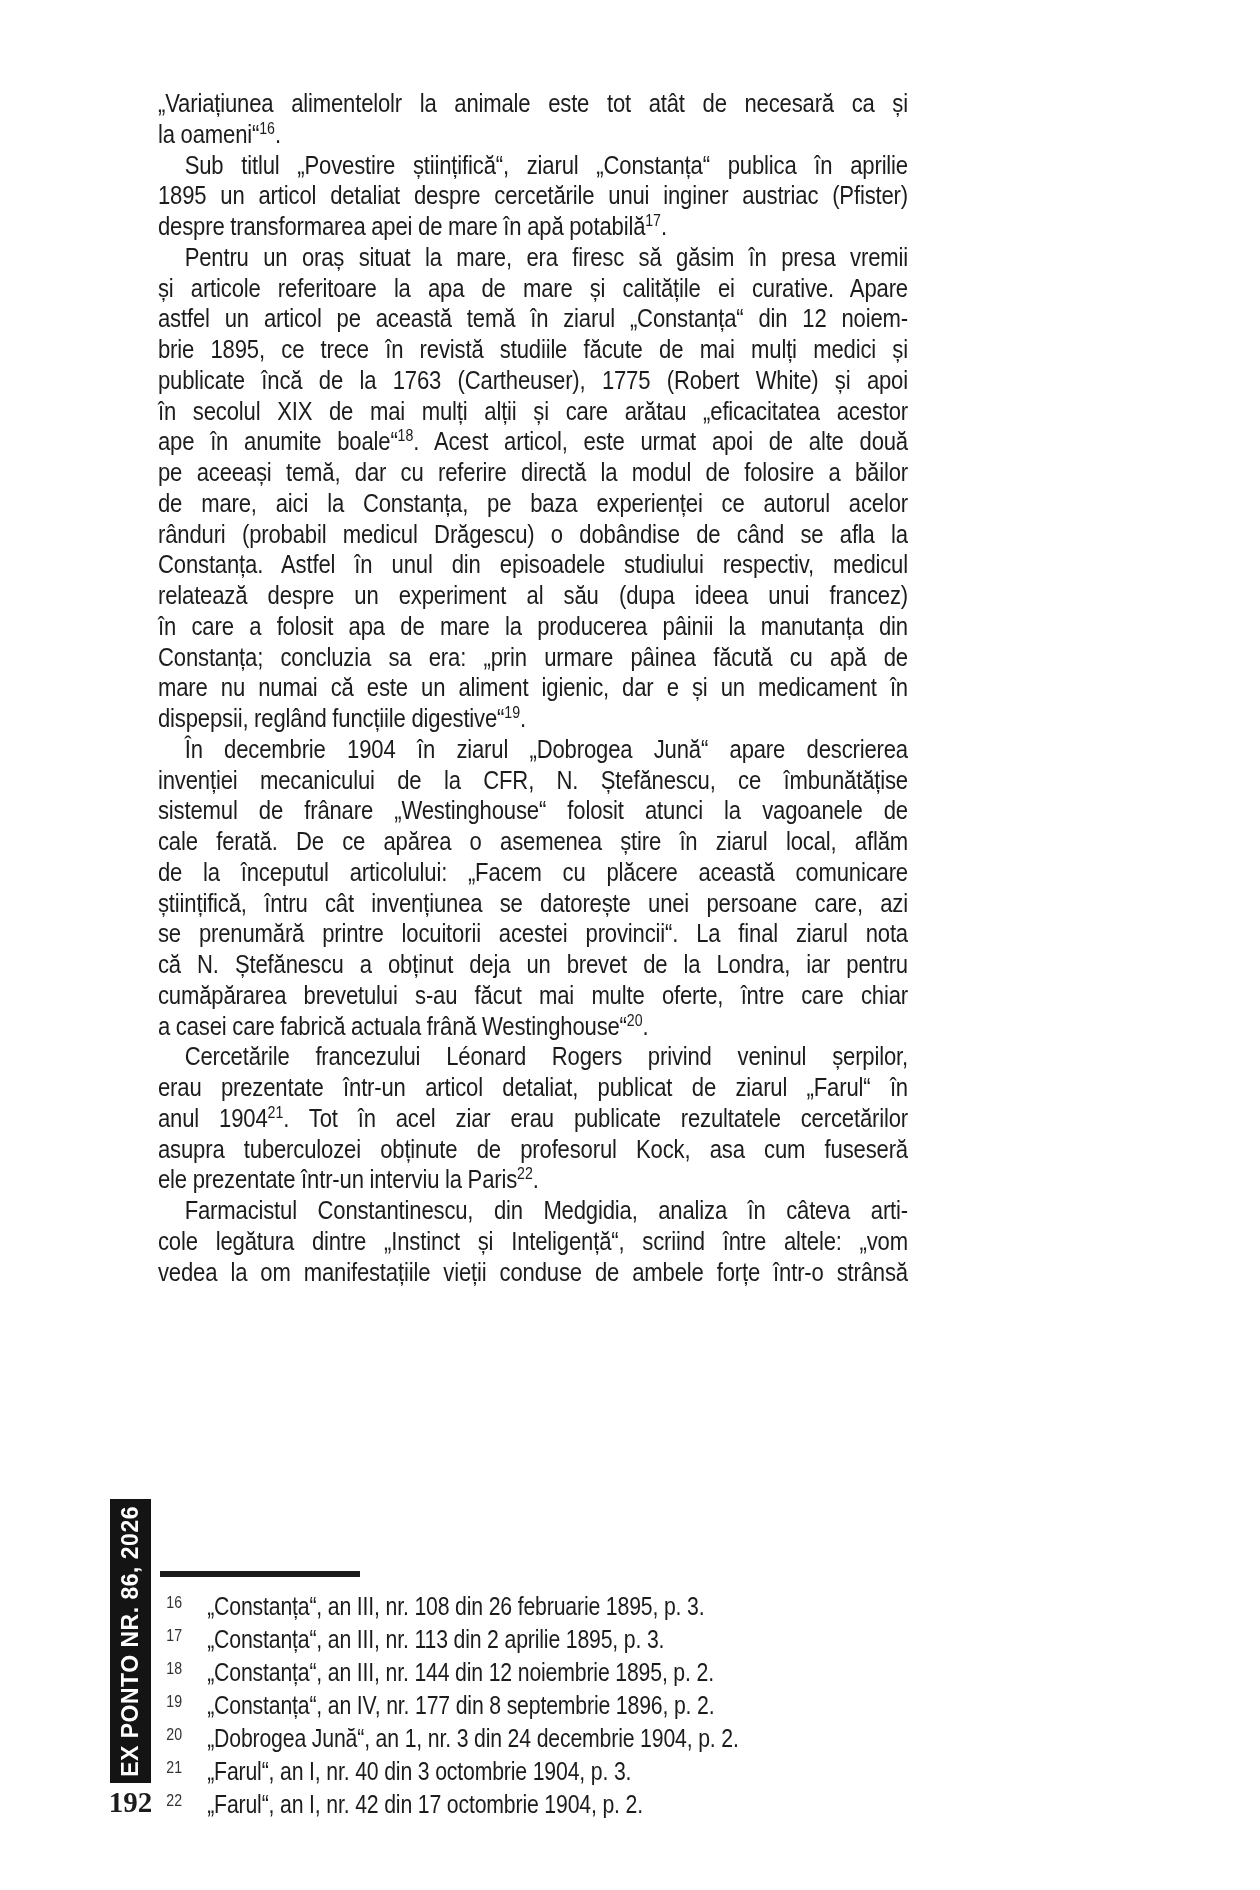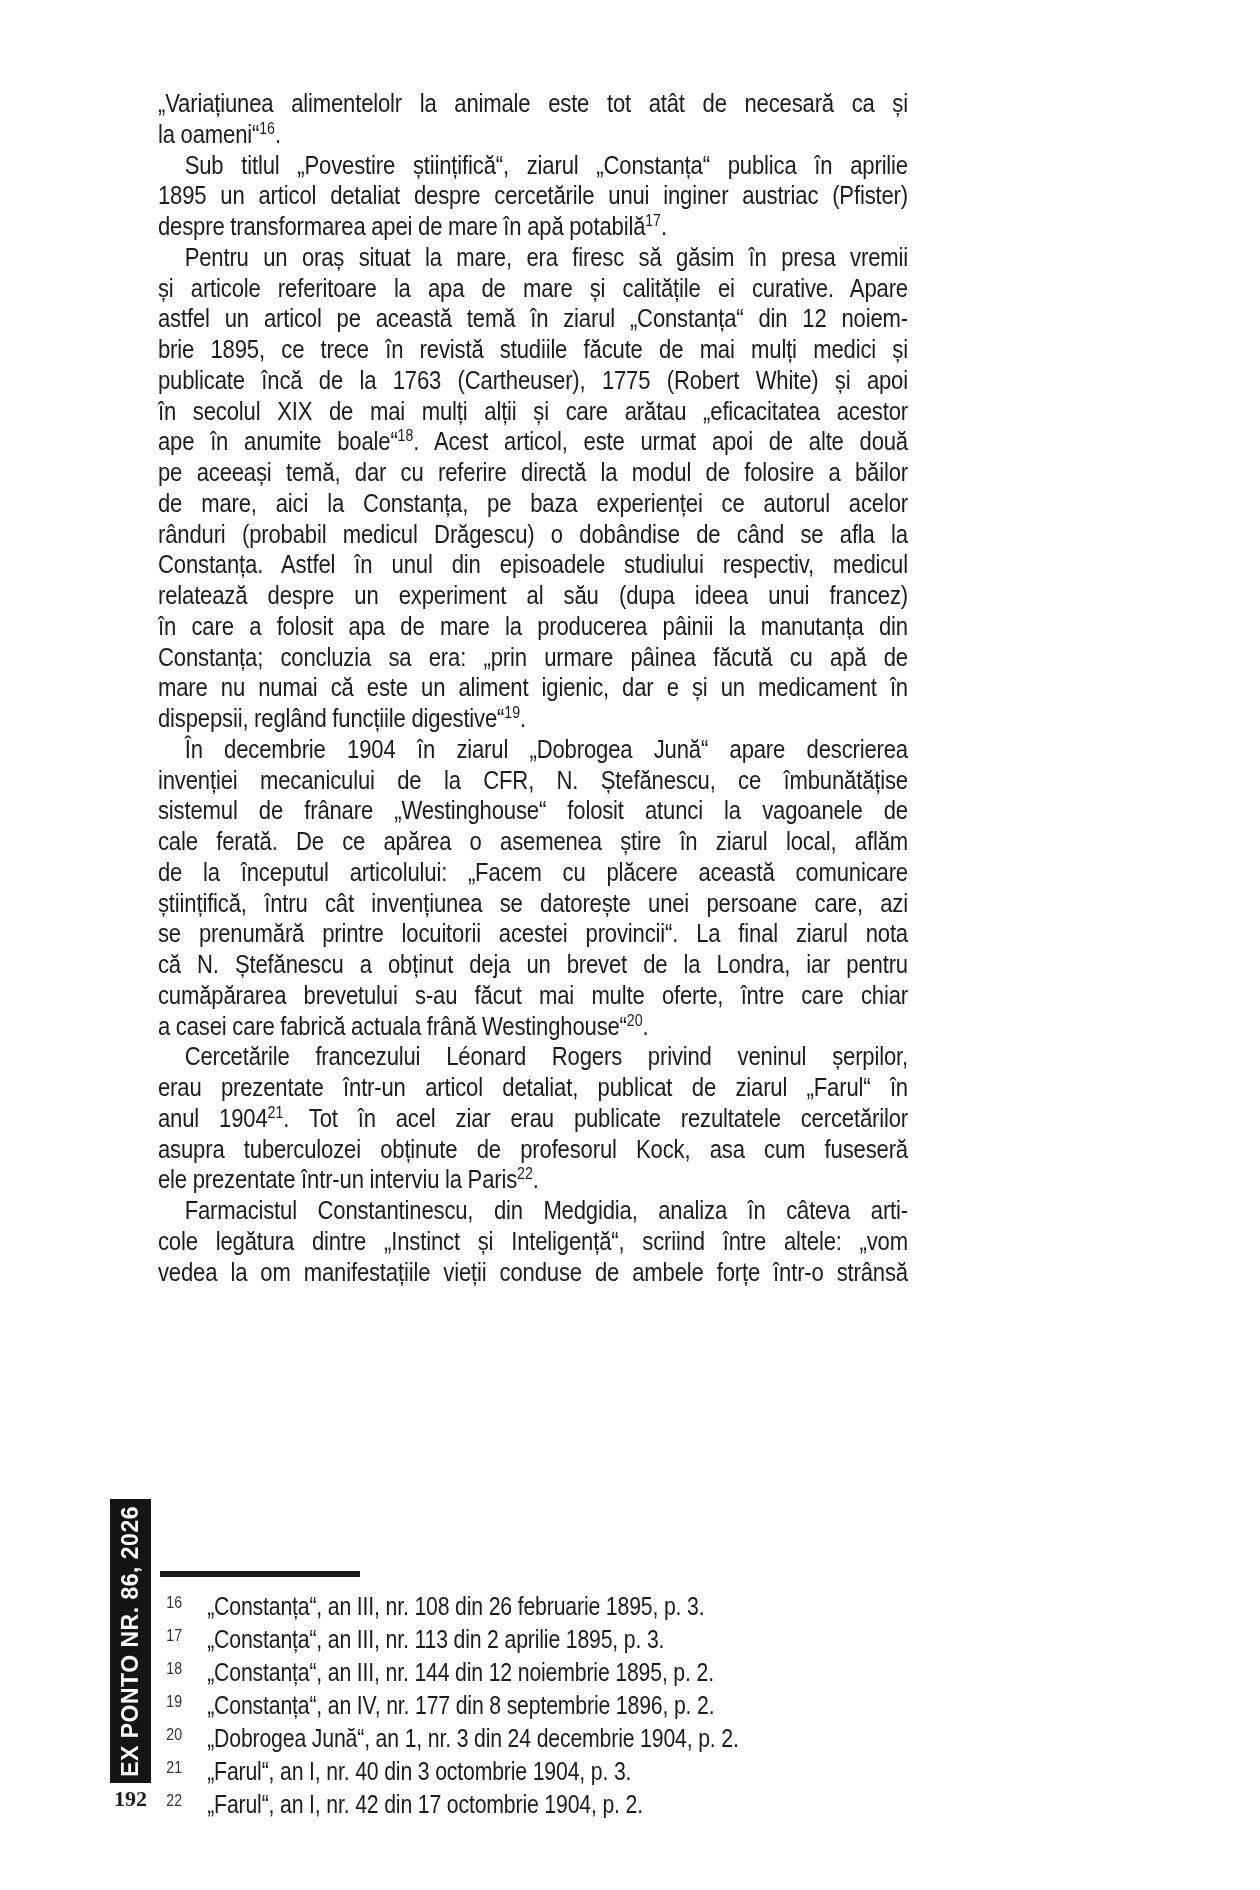"192" .page-number { font-size: 22px -> 29px }
